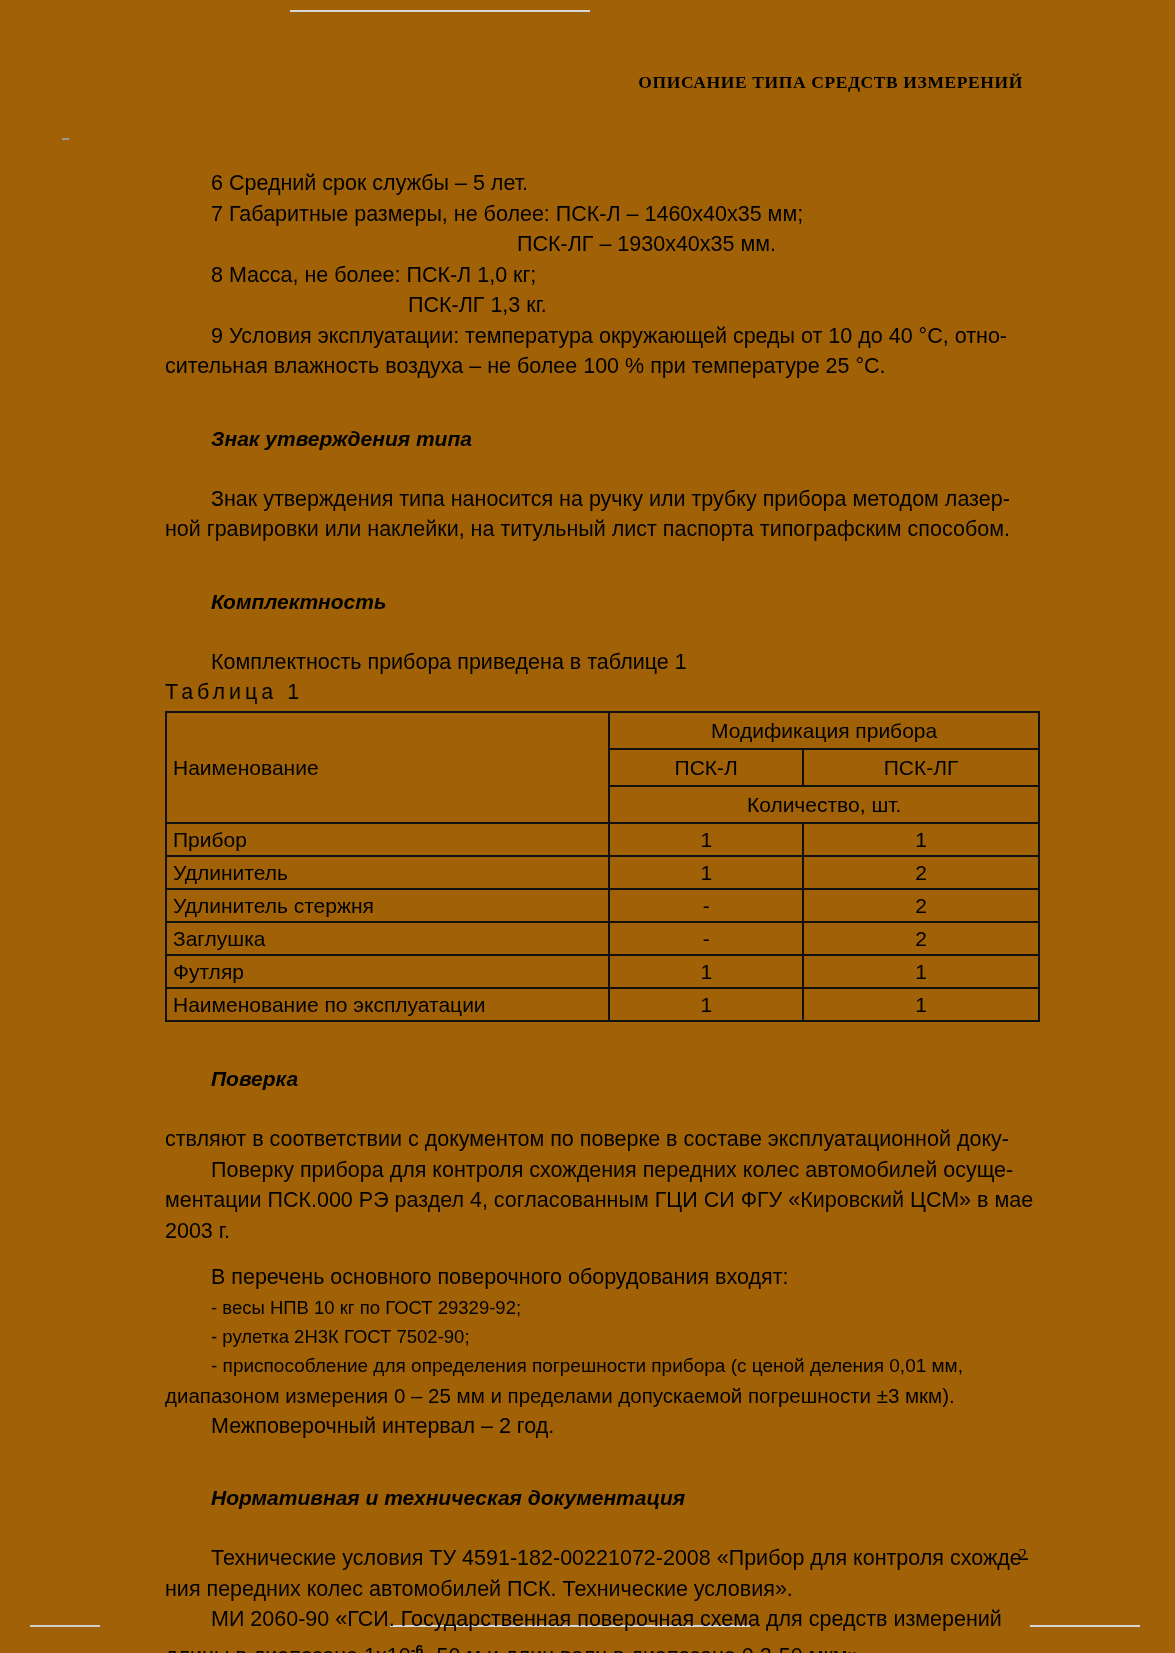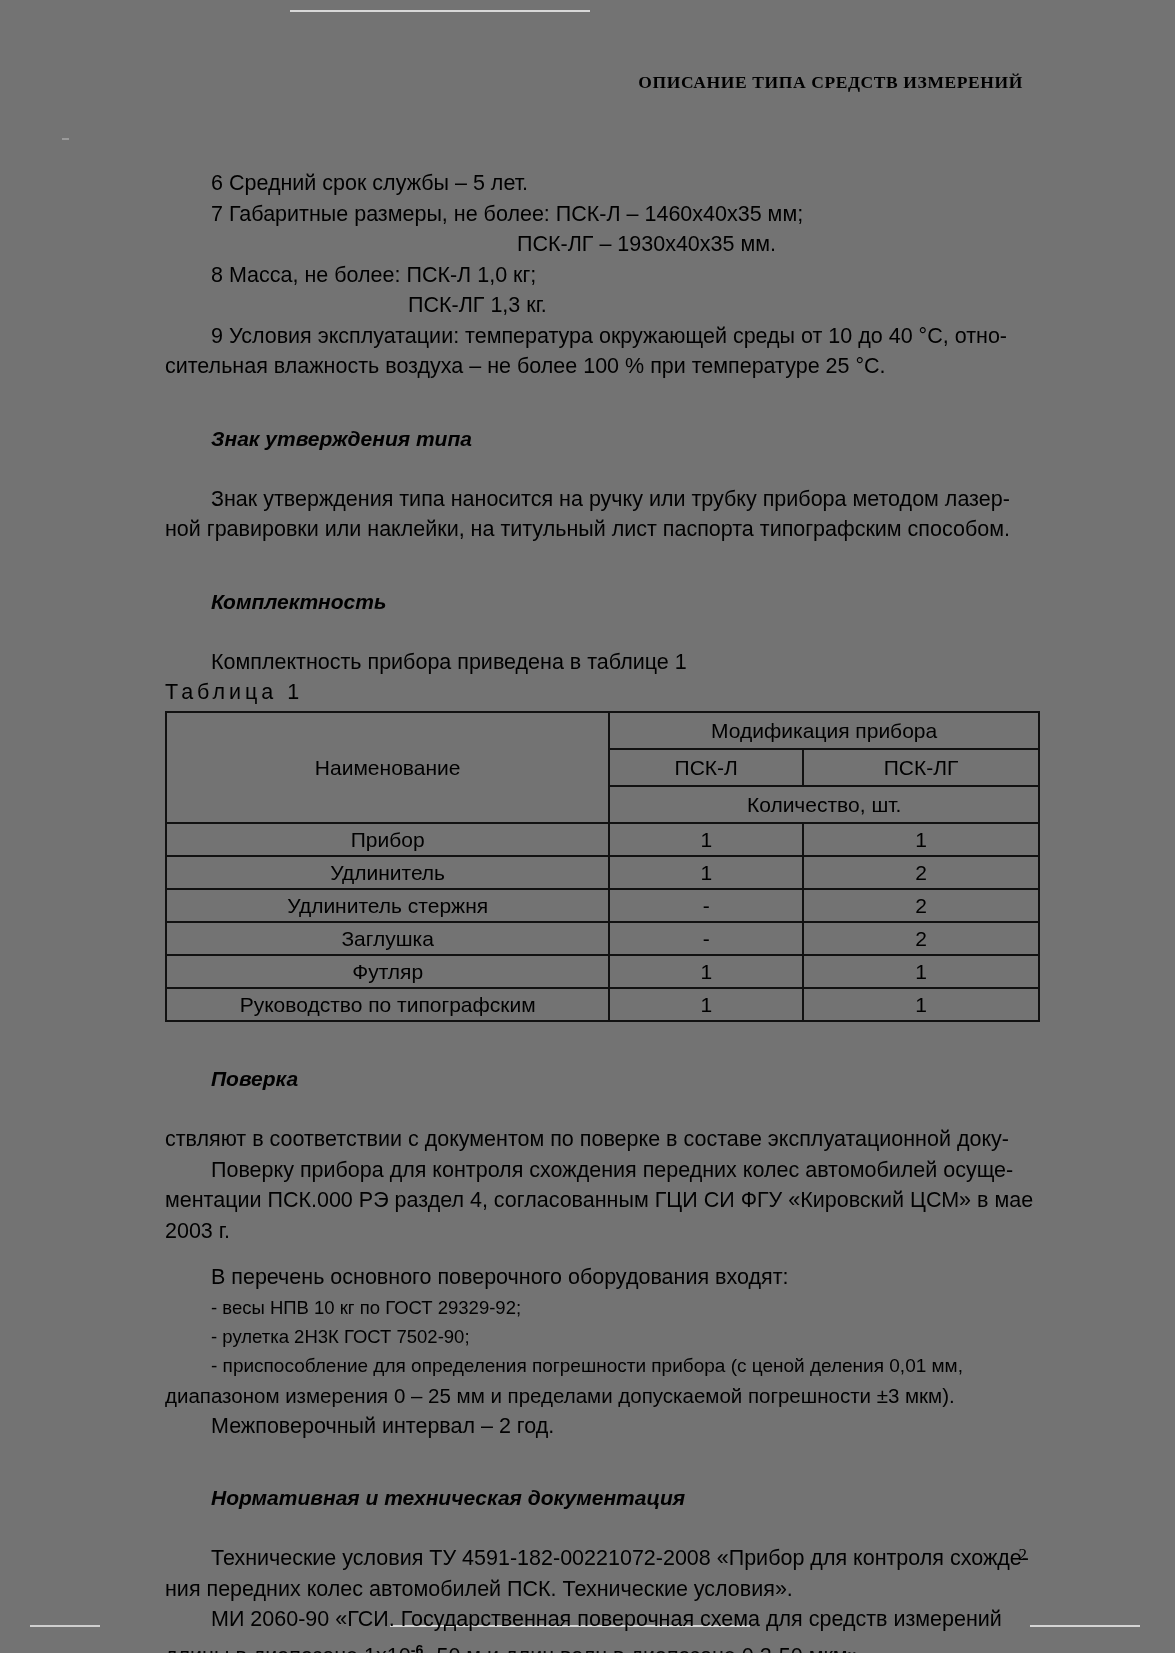"ОПИСАНИЕ ТИПА СРЕДСТВ ИЗМЕРЕНИЙ" .page { background: #737373 -> #a16207 }
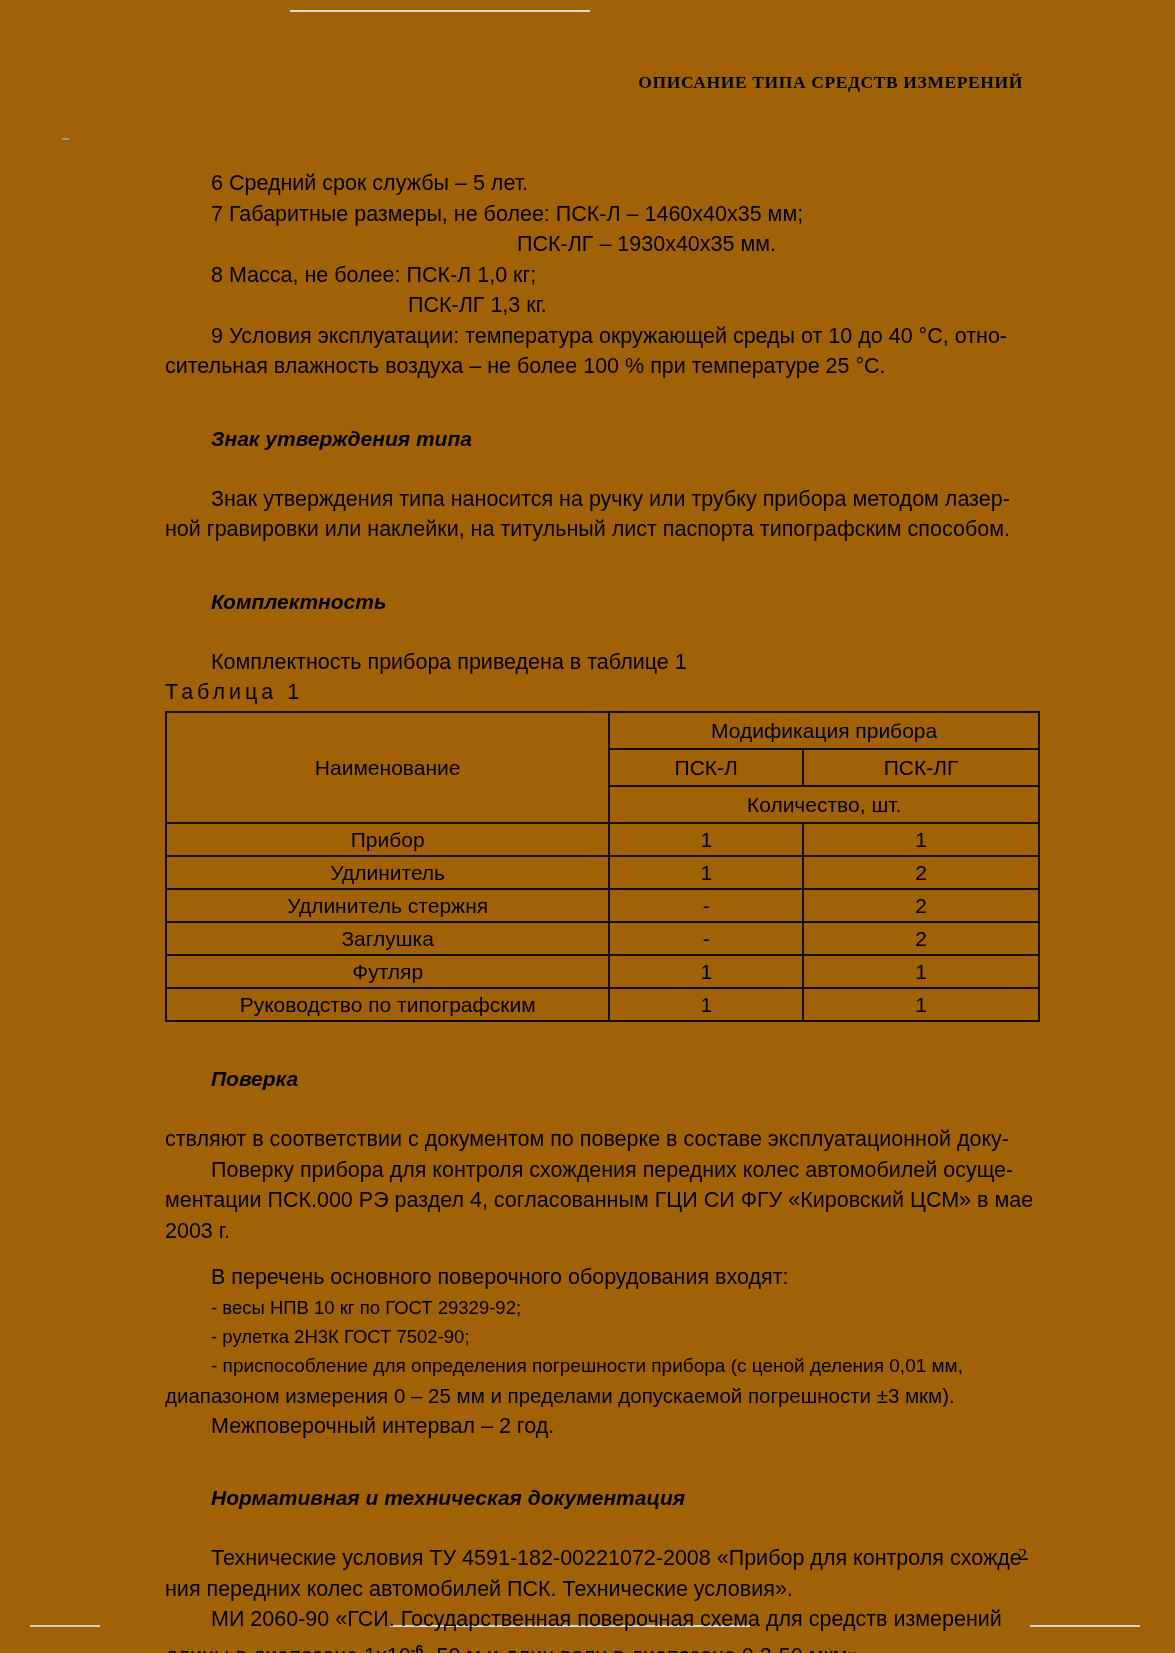"Наименование" td.name-cell { text-align: center -> left }
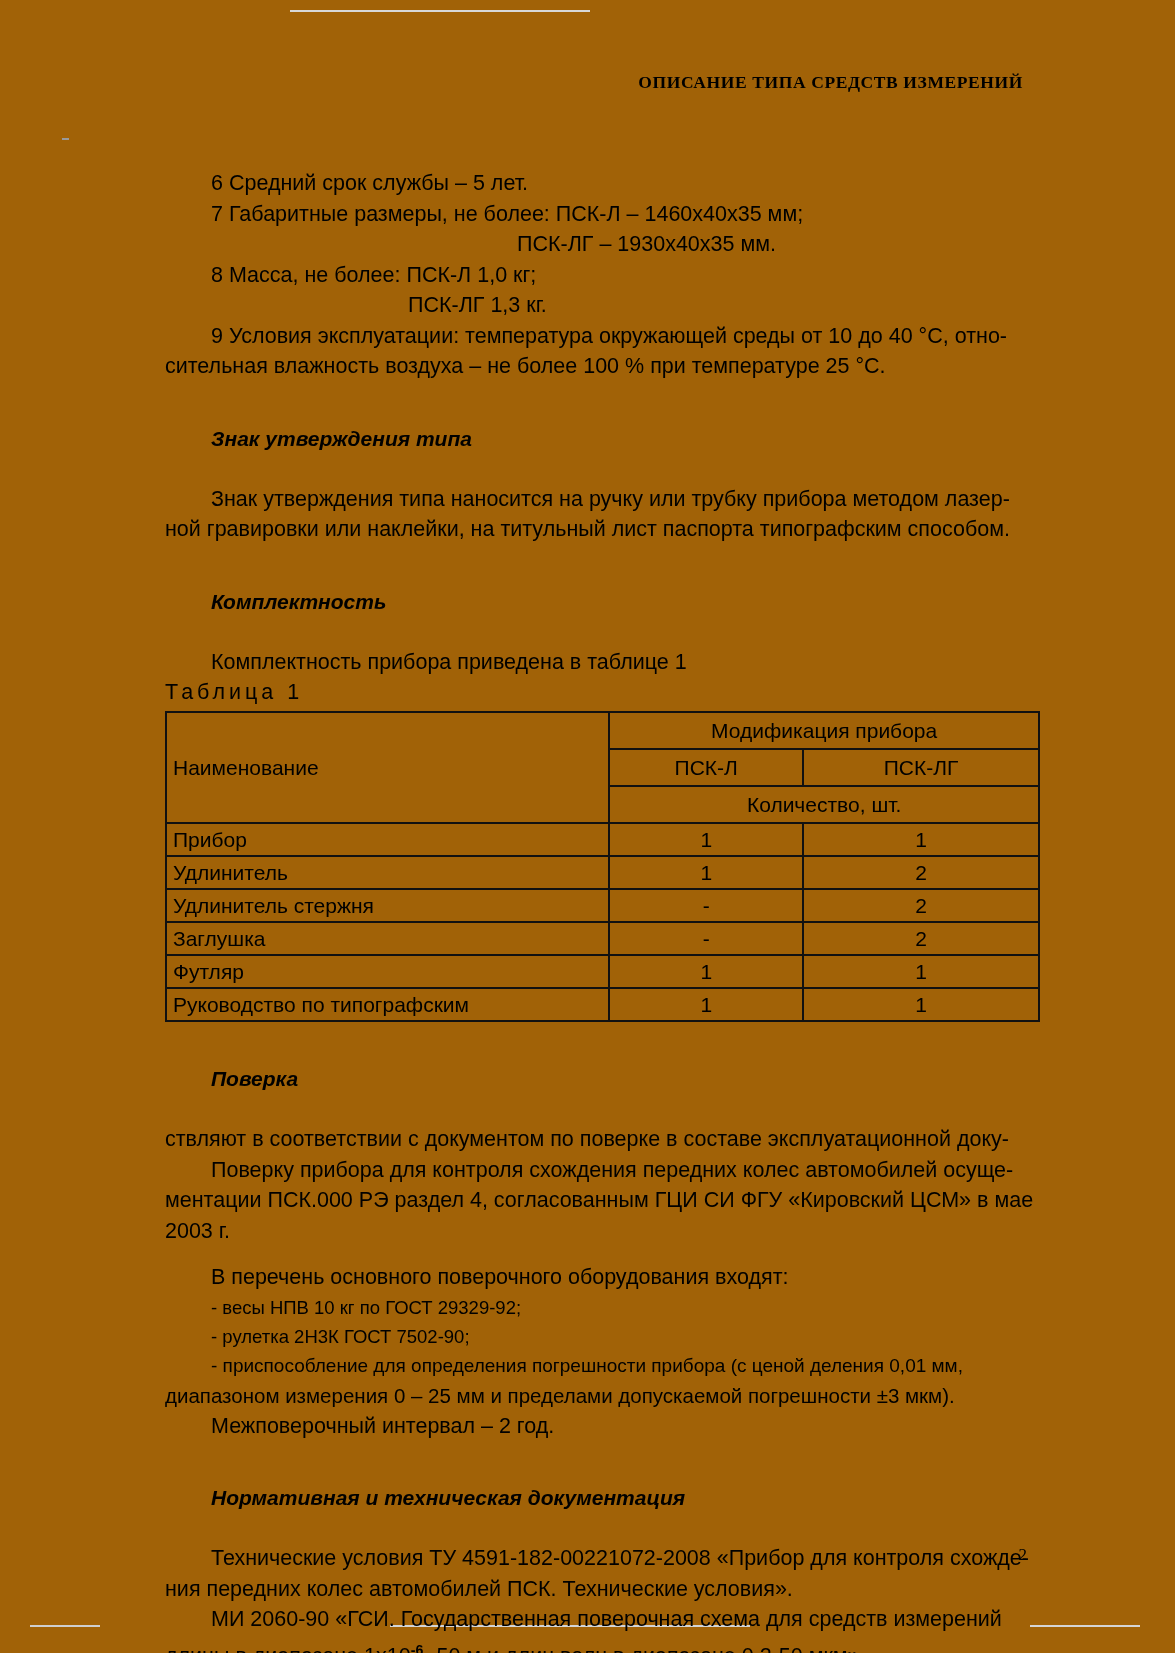"Руководство по типографским" td.name-cell { text: Руководство по типографским -> Наименование по эксплуатации }
